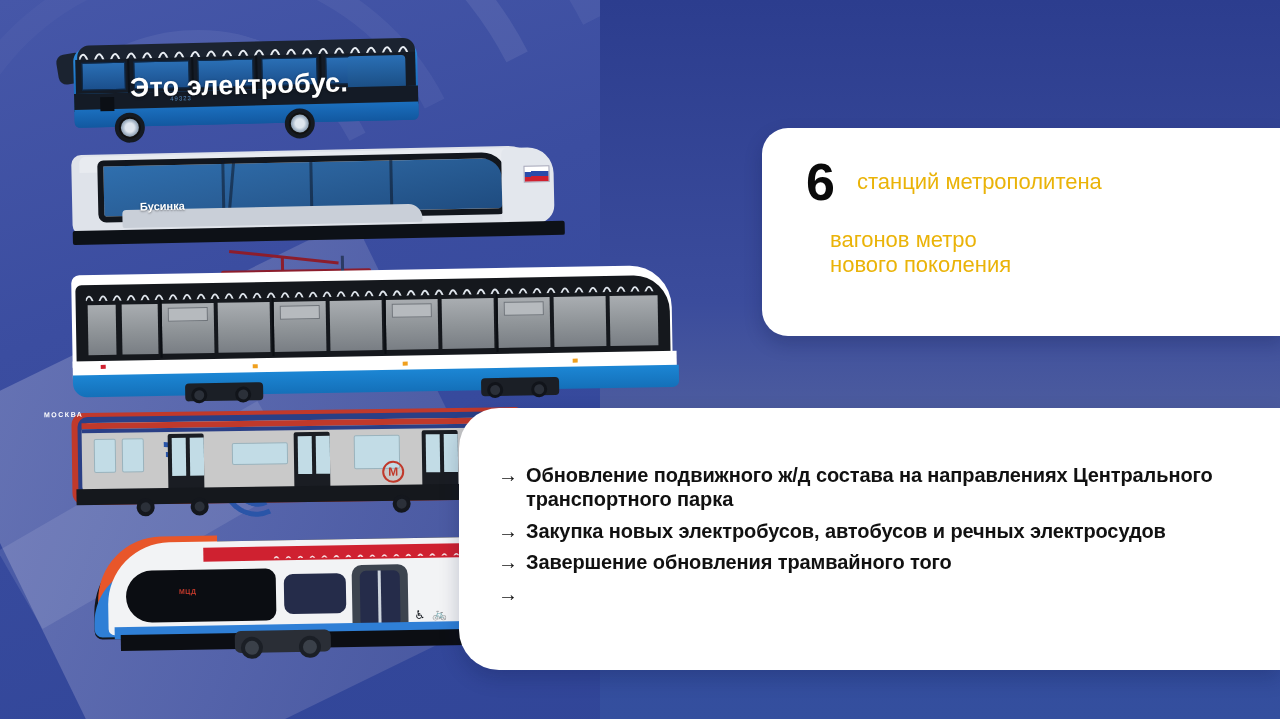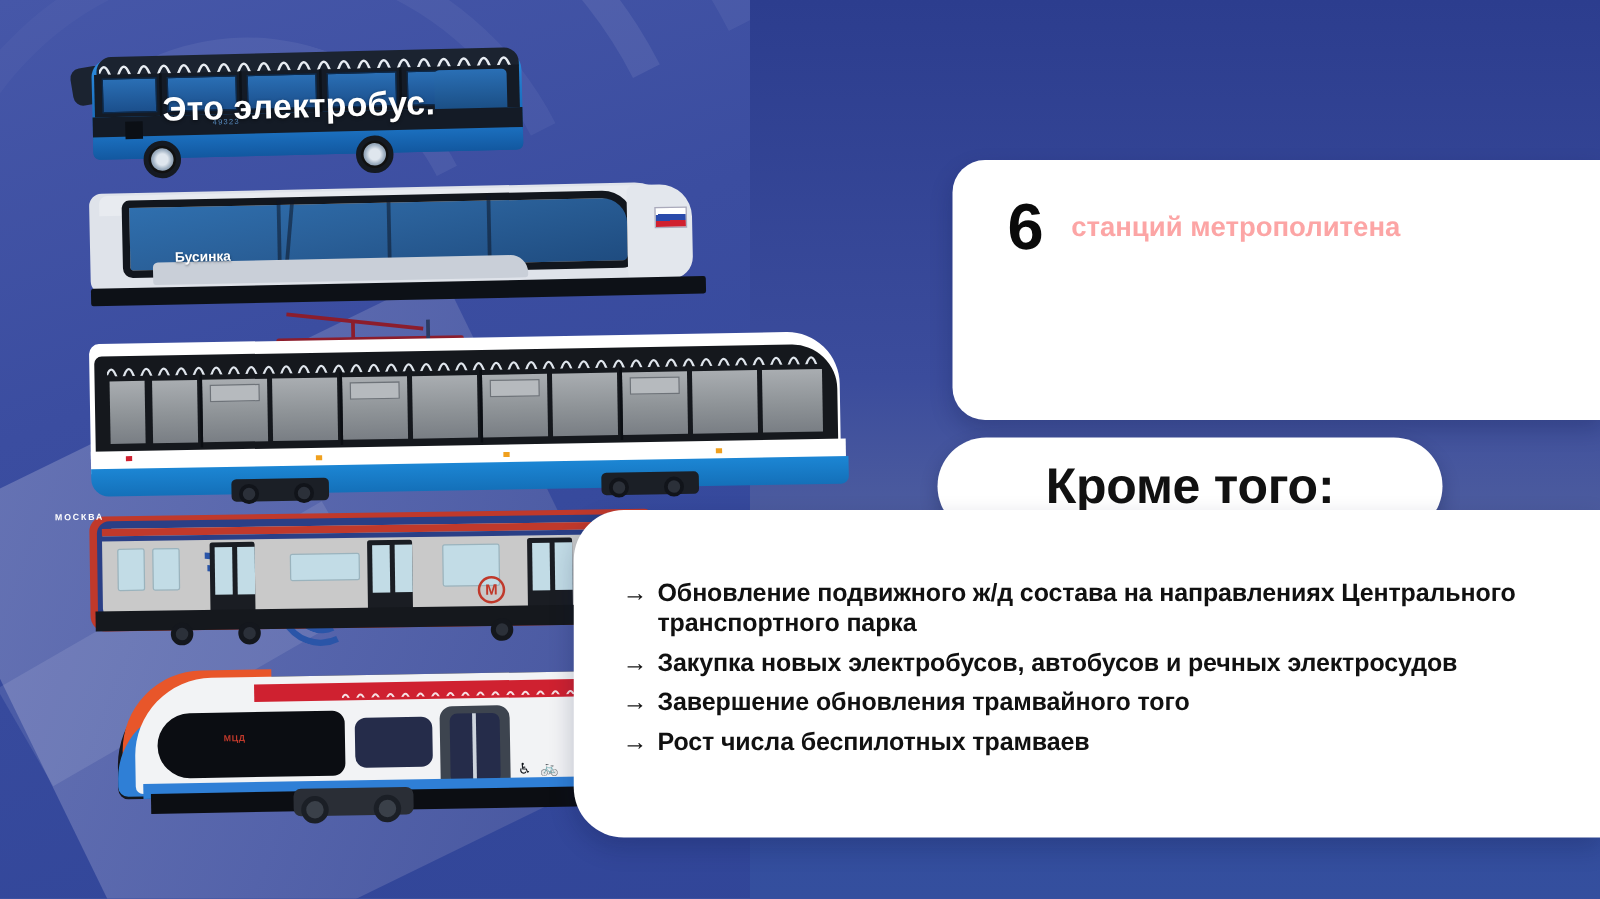"станций метрополитена" .stat-txt { color: #fca5a5 -> #eab308; font-weight: 700 -> 400 }
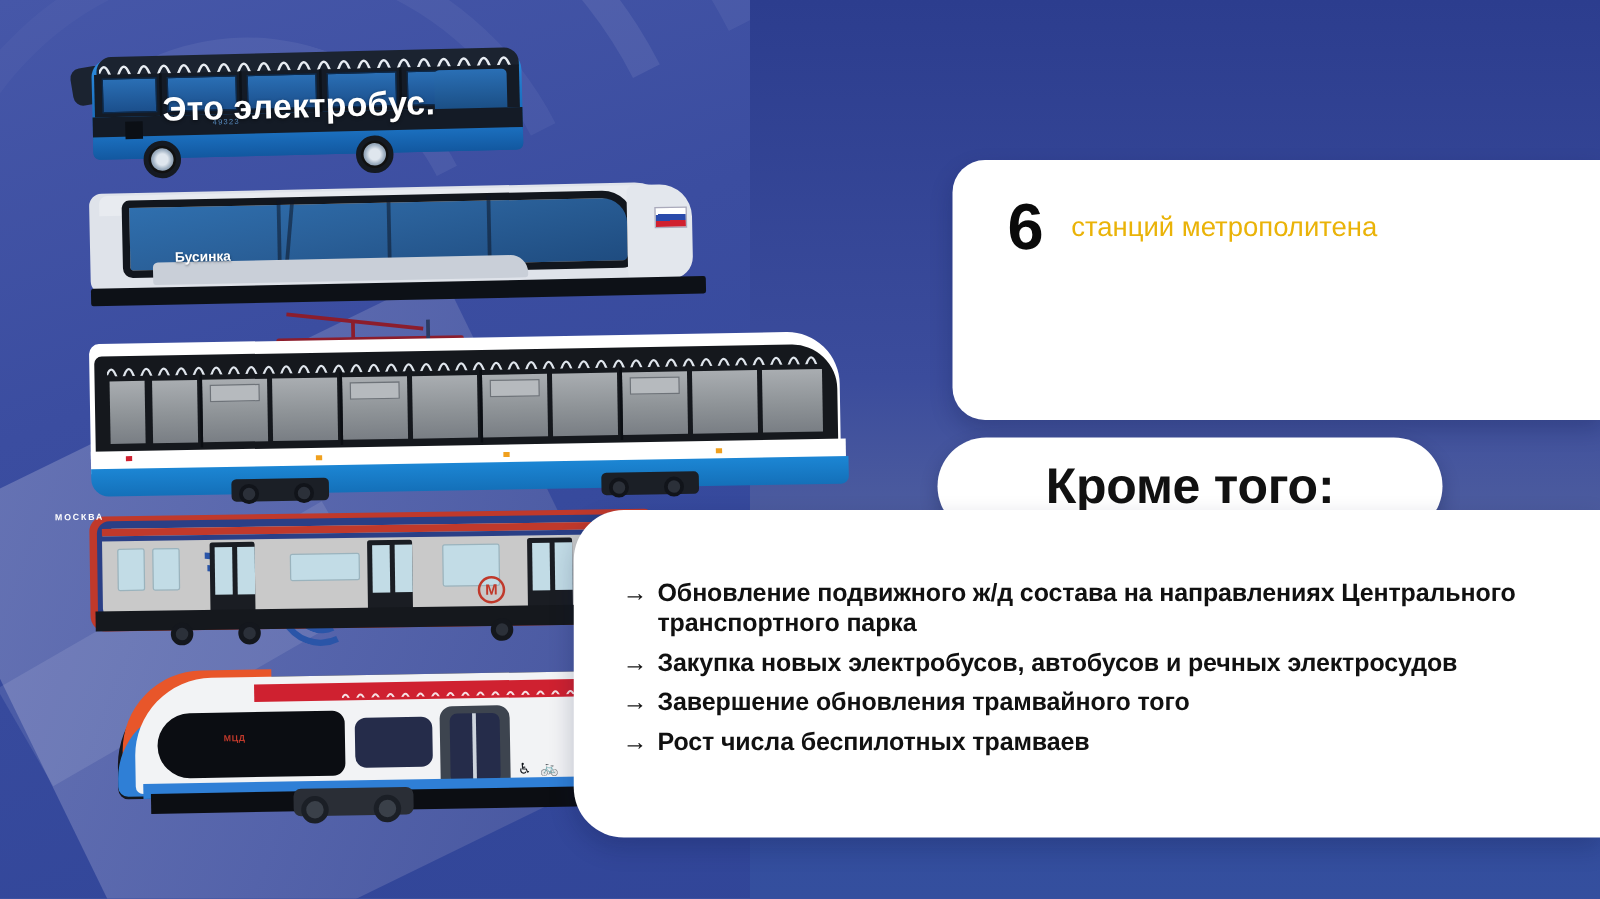"вагонов метро" div.stat-txt { html: none -> <div>вагонов метро нового поколения</div> }
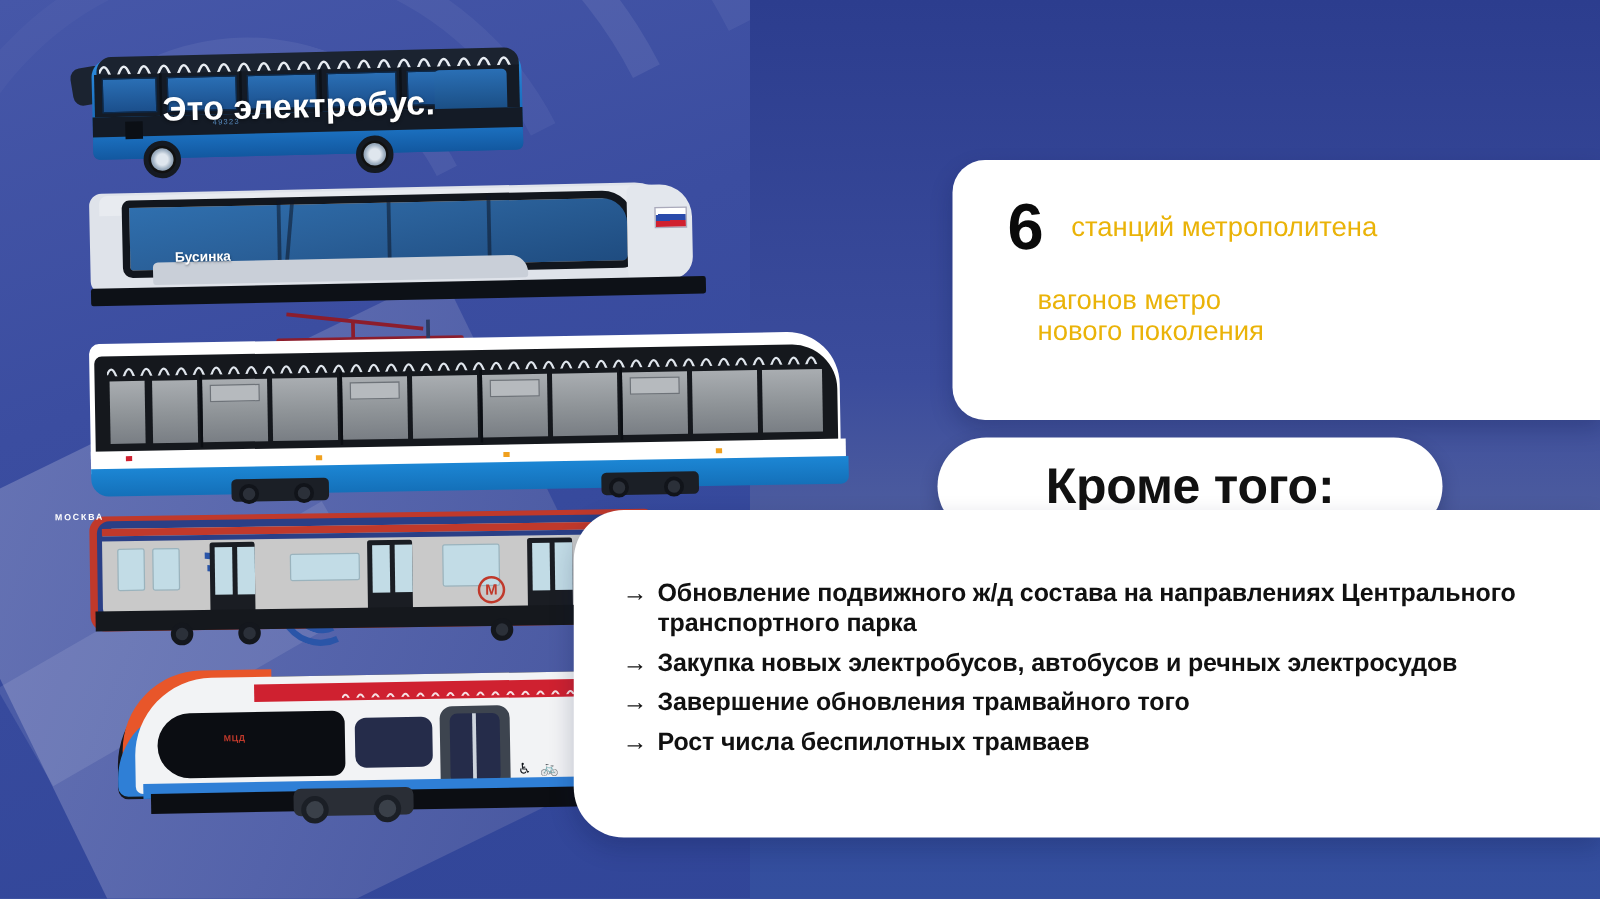"Кроме того:" div.pill { html: <div> <span>Кроме того:</span> </div> -> none }
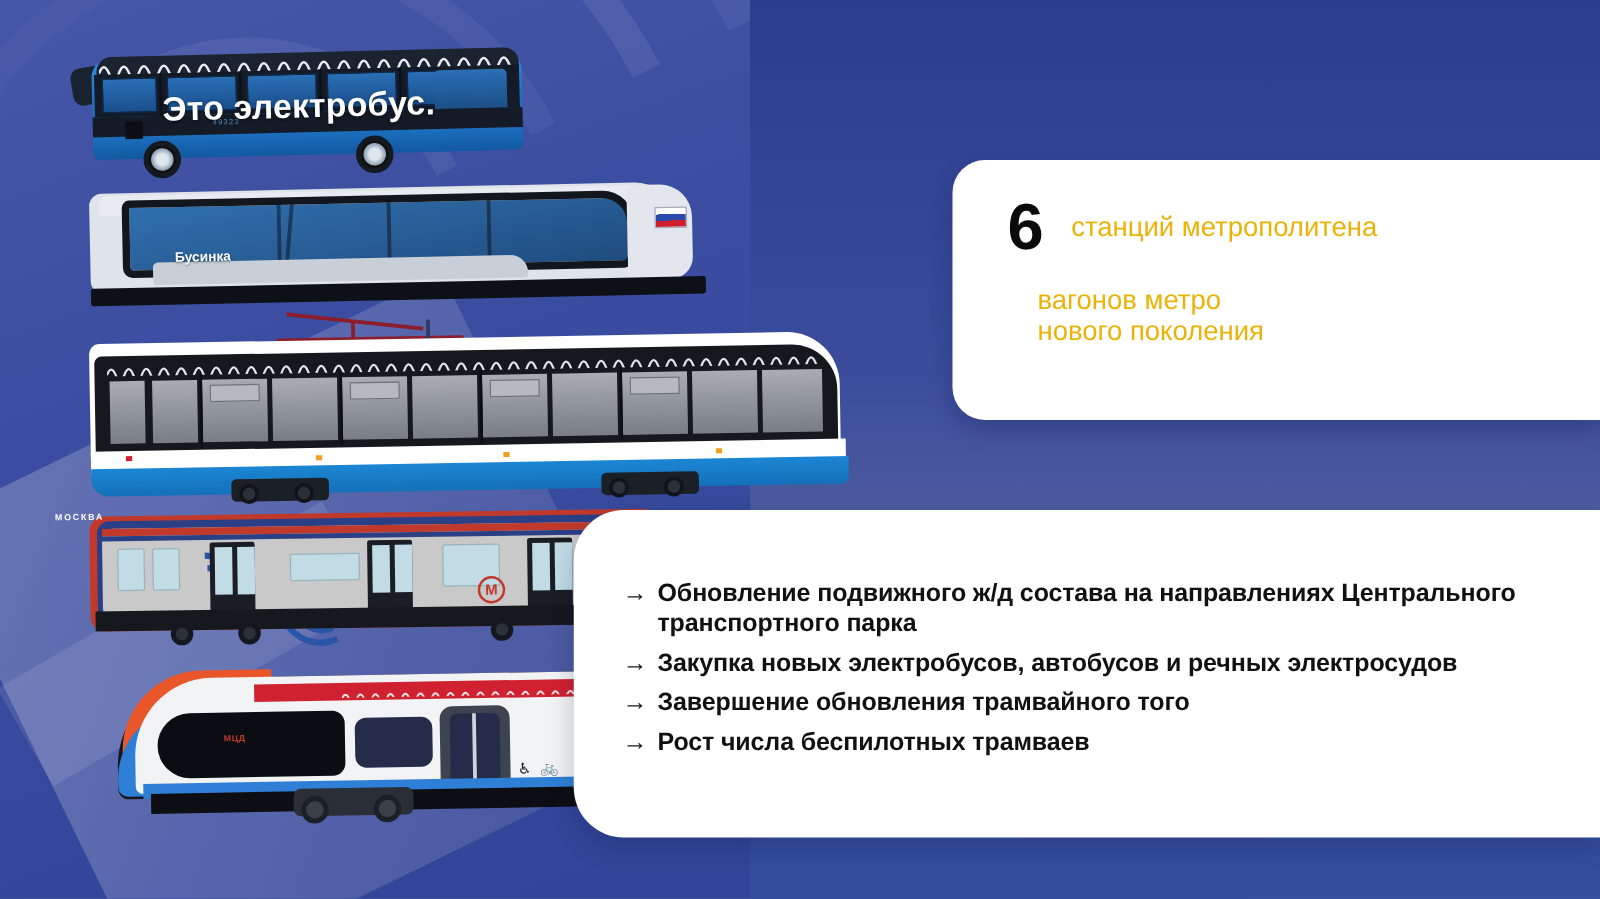"Рост числа беспилотных трамваев" div.btxt { html: <div>Рост числа беспилотных трамваев</div> -> none }
